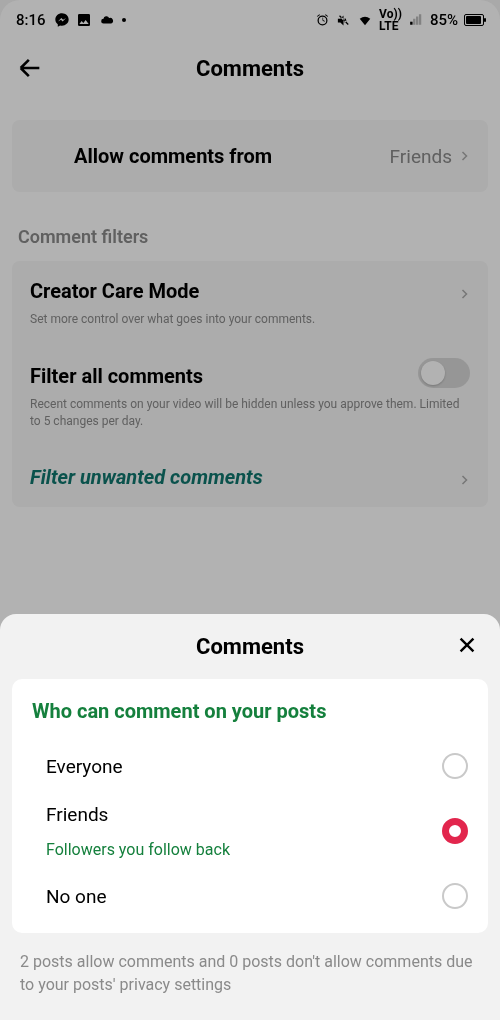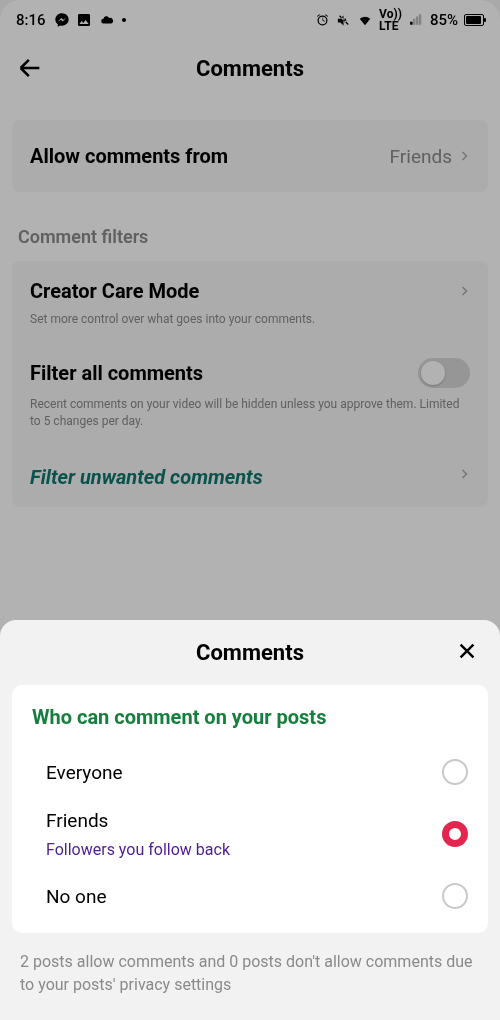"Allow comments from" .card-title { margin-left: none -> 44px }
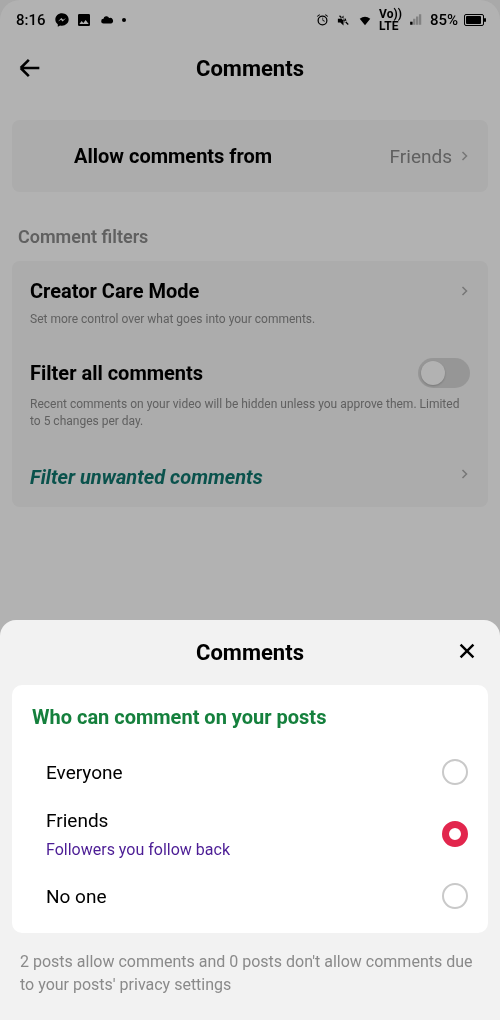"Creator Care Mode" .row { align-items: center -> flex-end }
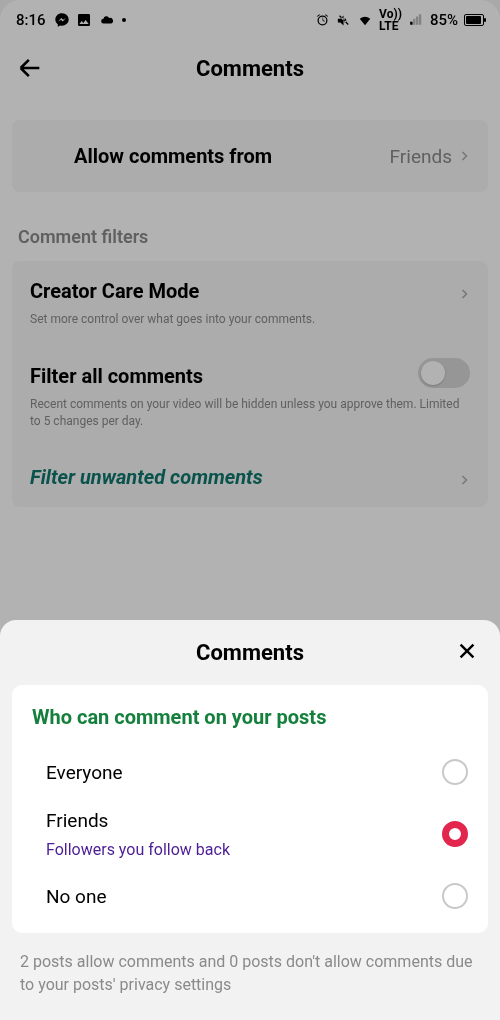"Followers you follow back" .opt-sub { color: #4c1d95 -> #15803d; margin-top: 8px -> 14px }
